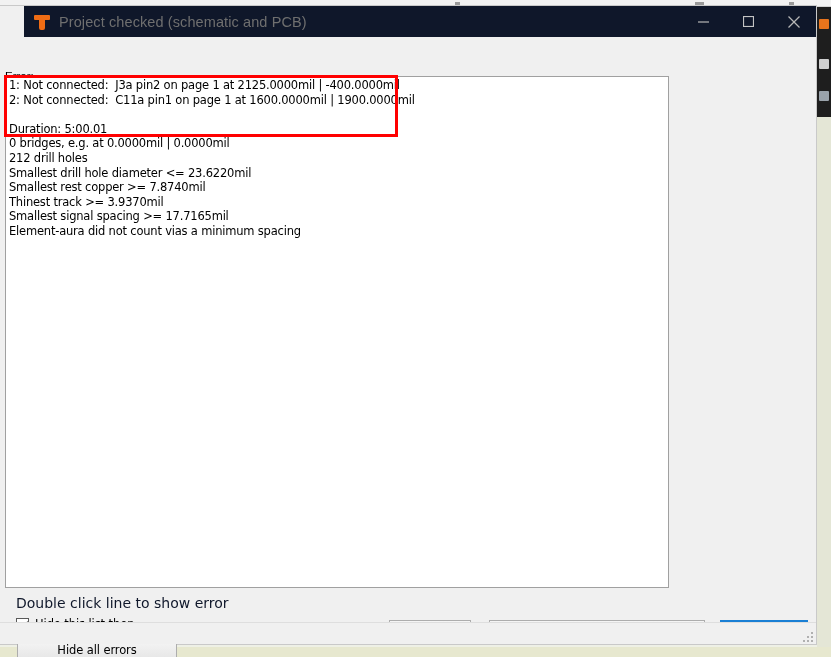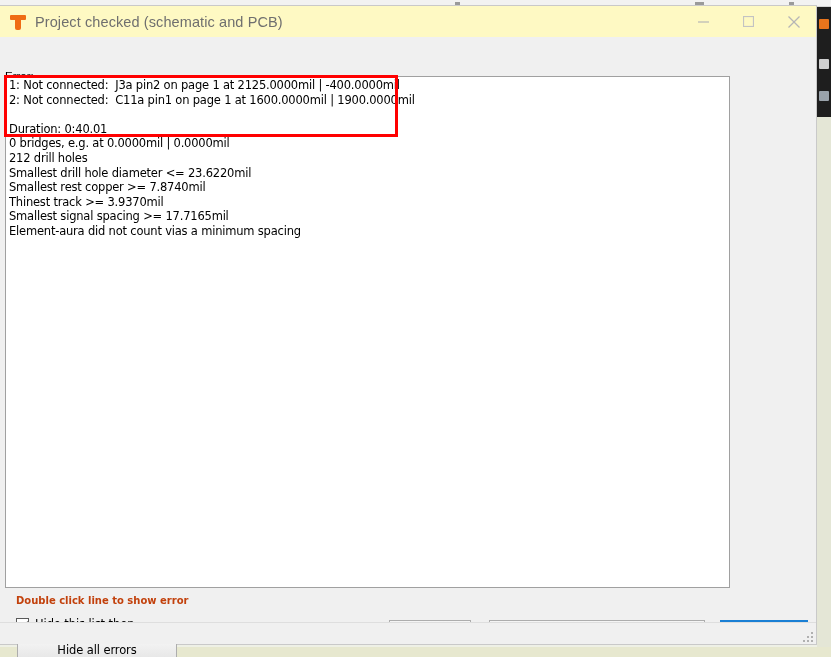"Project checked (schematic and PCB)" .titlebar { background: #fef9c3 -> #0f172a; margin-left: none -> 24px }
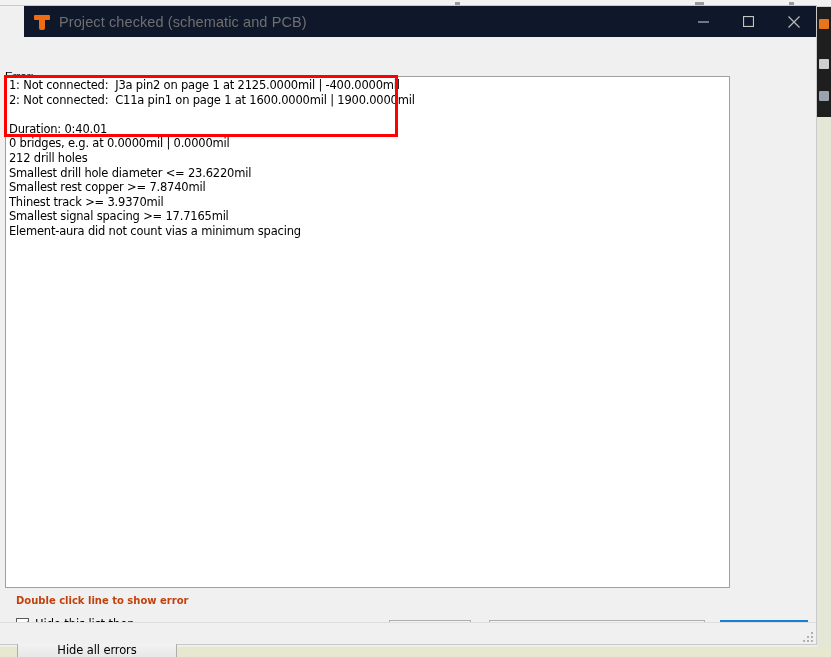"1: Not connected: J3a pin2" .listbox { width: 725px -> 664px }
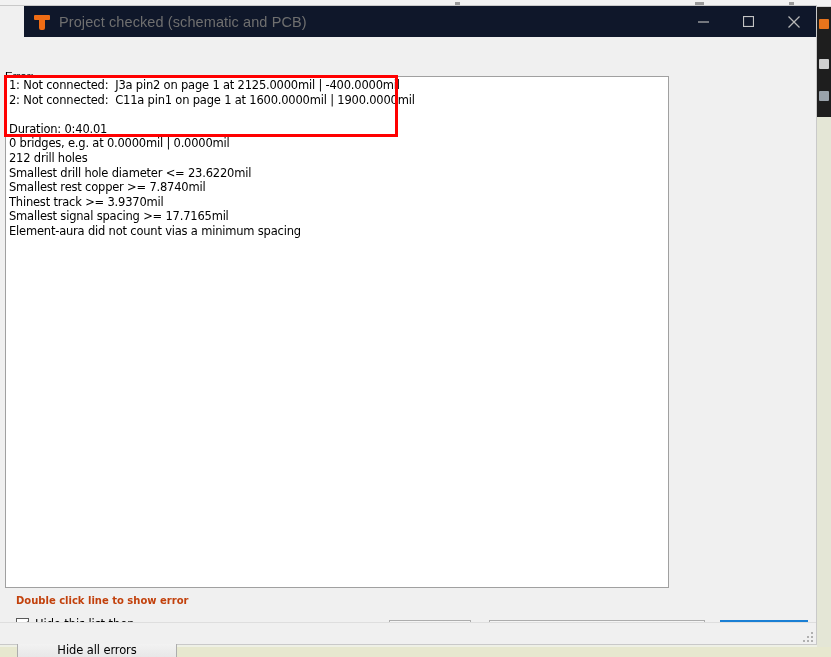"Duration: 0:40.01" div.line { text: 0:40.01 -> 5:00.01 }
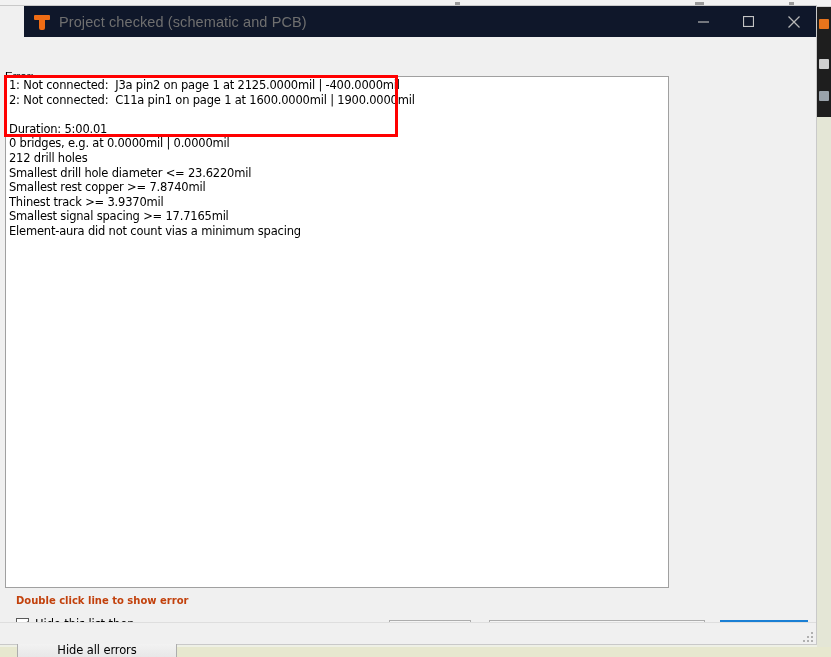"Double click line to show" .hint-text { color: #c2410c -> #0f172a; font-size: 10px -> 14px; font-weight: bold -> normal }
